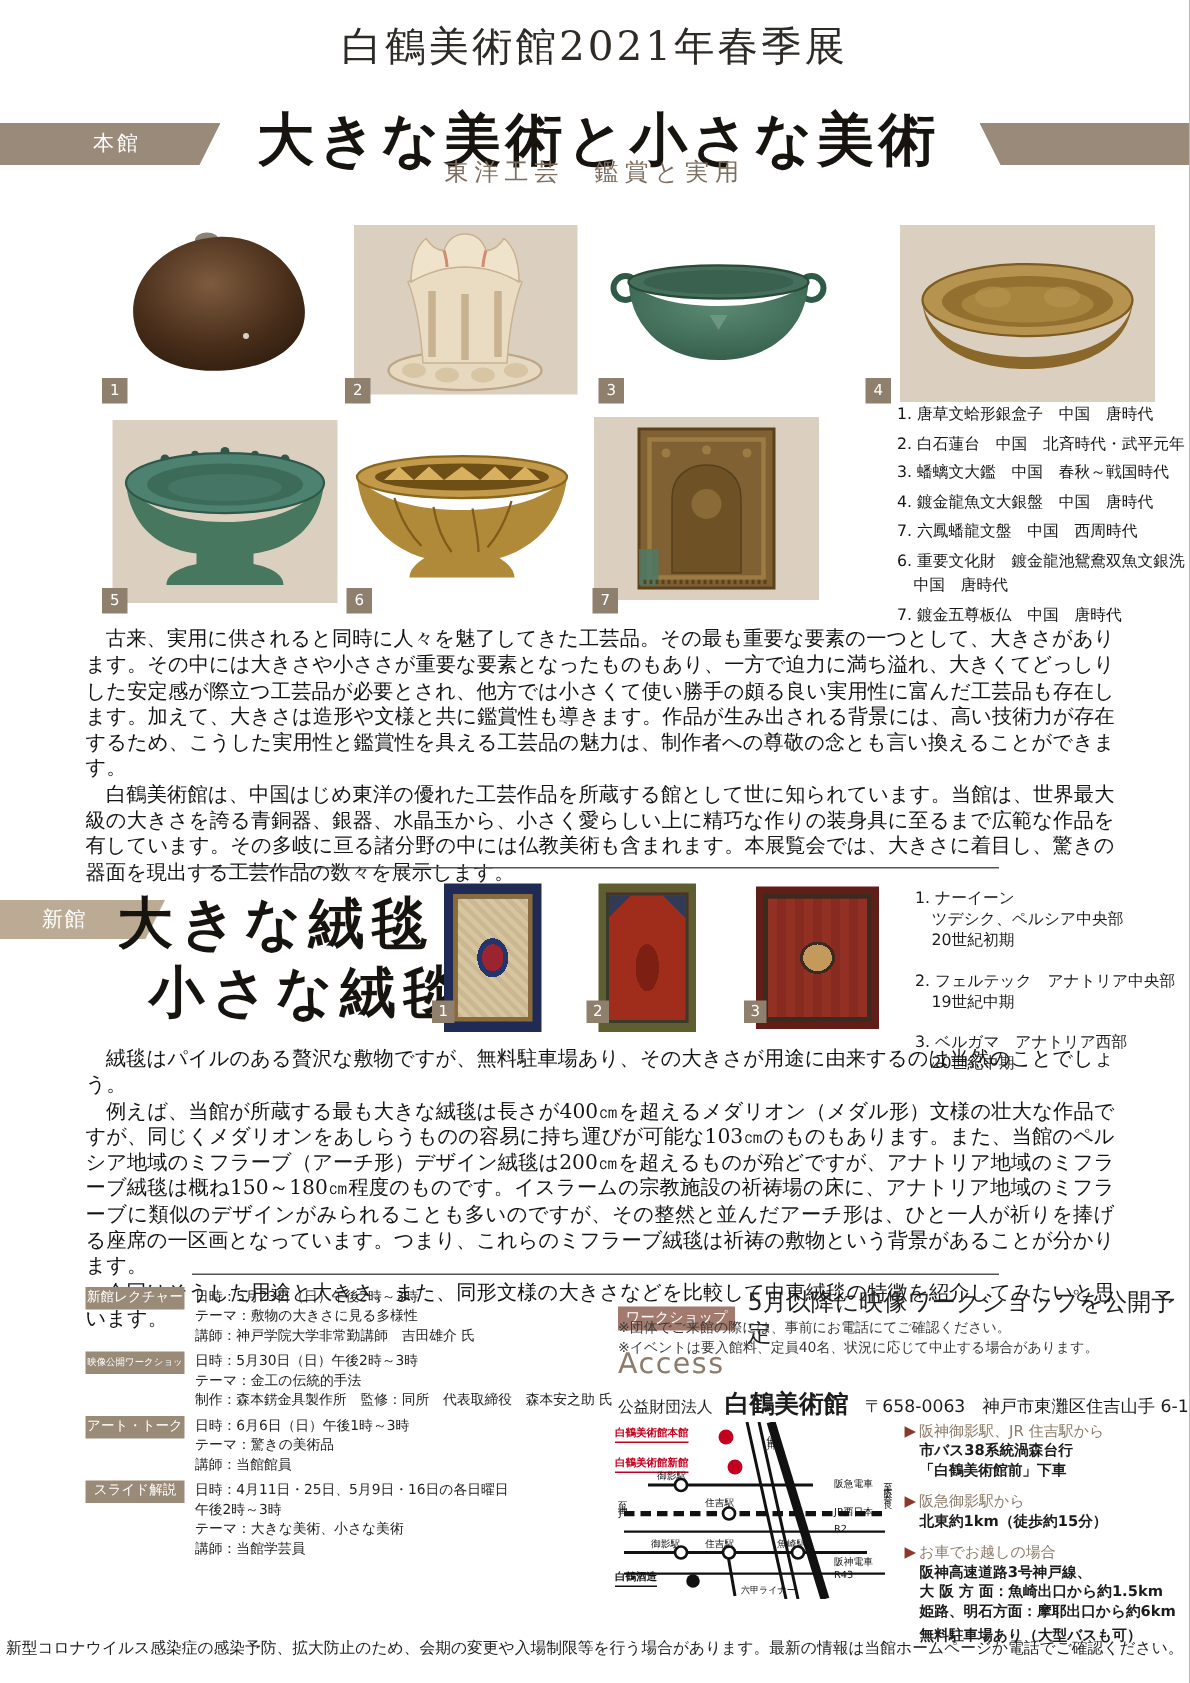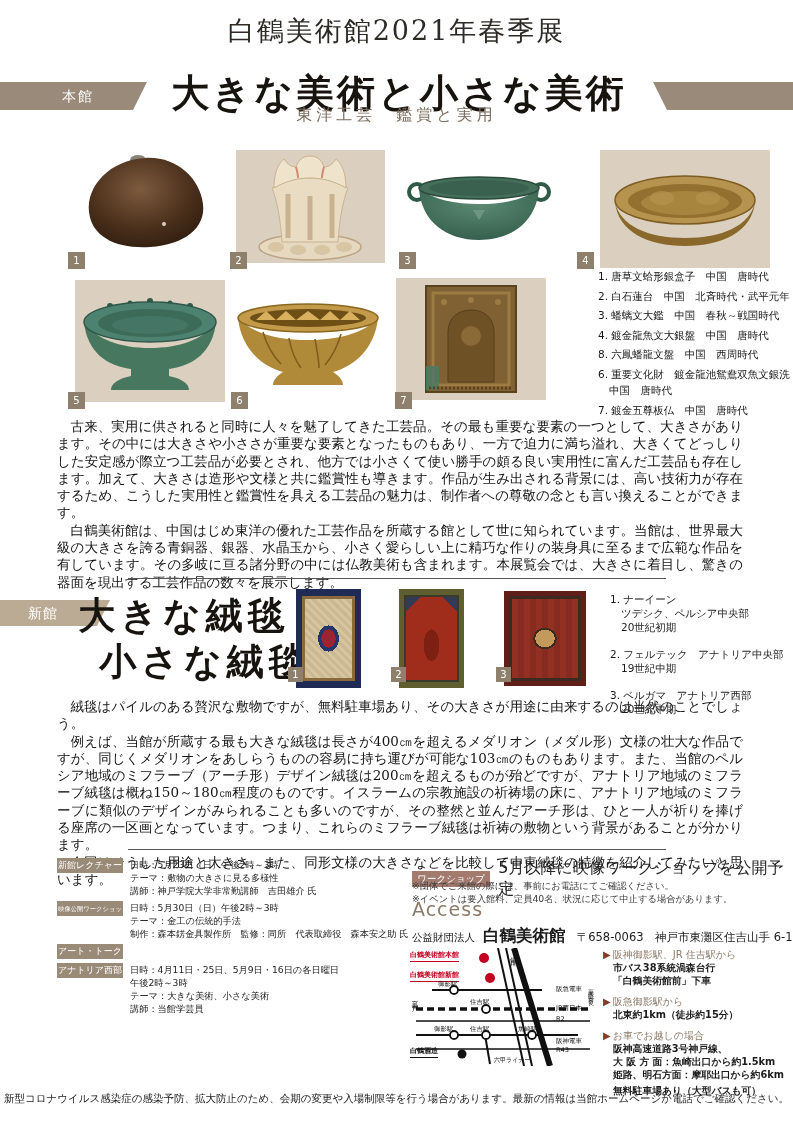"8. 六鳳蟠龍文盤 中国 西周時代" div.row { text: 8 -> 7 }
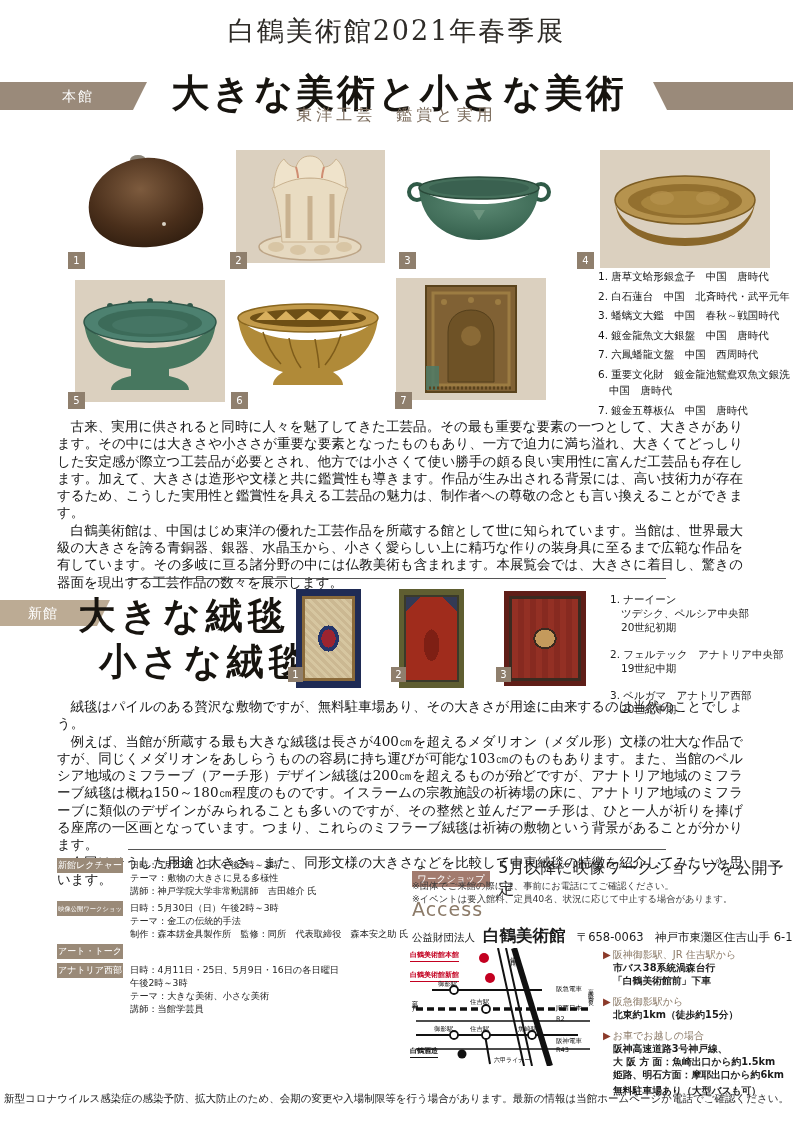"日時：6月6日（日）午後1時～3時" div.body { html: none -> <div> <div>日時：6月6日（日）午後1時～3時</div> <div>テーマ：驚きの美術品</div> <div>講師：当館館員</div> </div> }
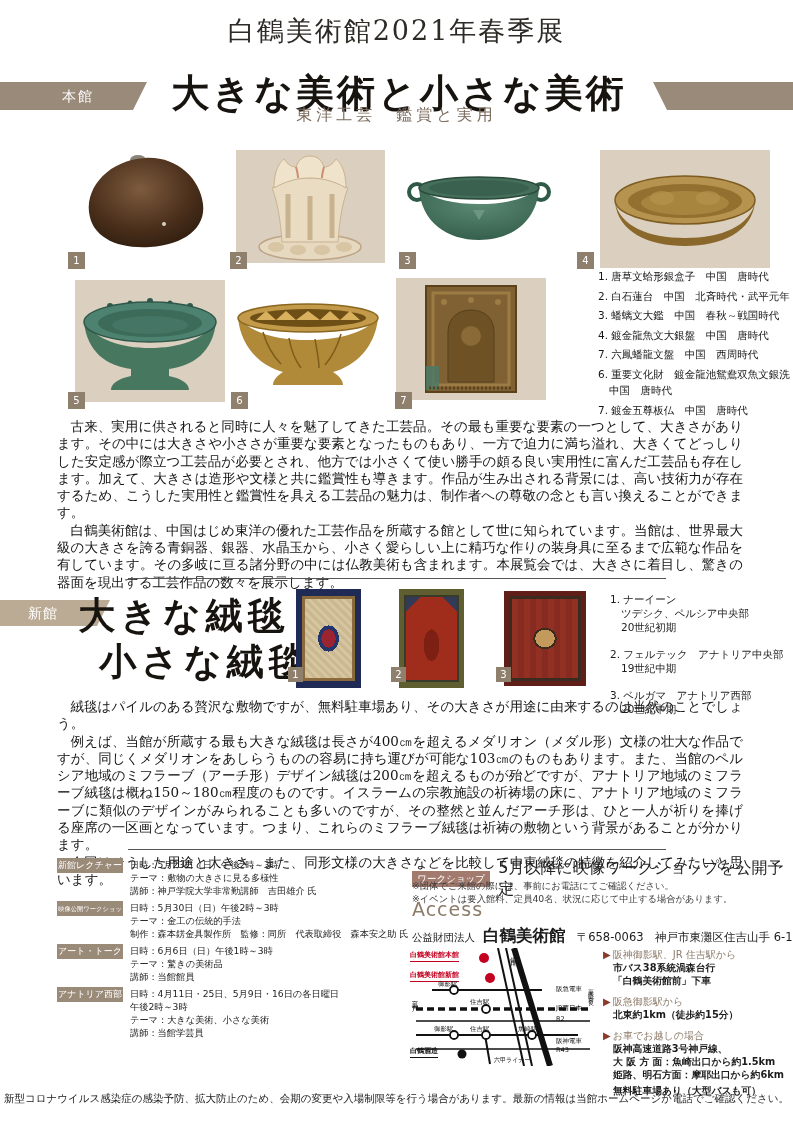"アナトリア西部" div.lbl { text: アナトリア西部 -> スライド解説 }
